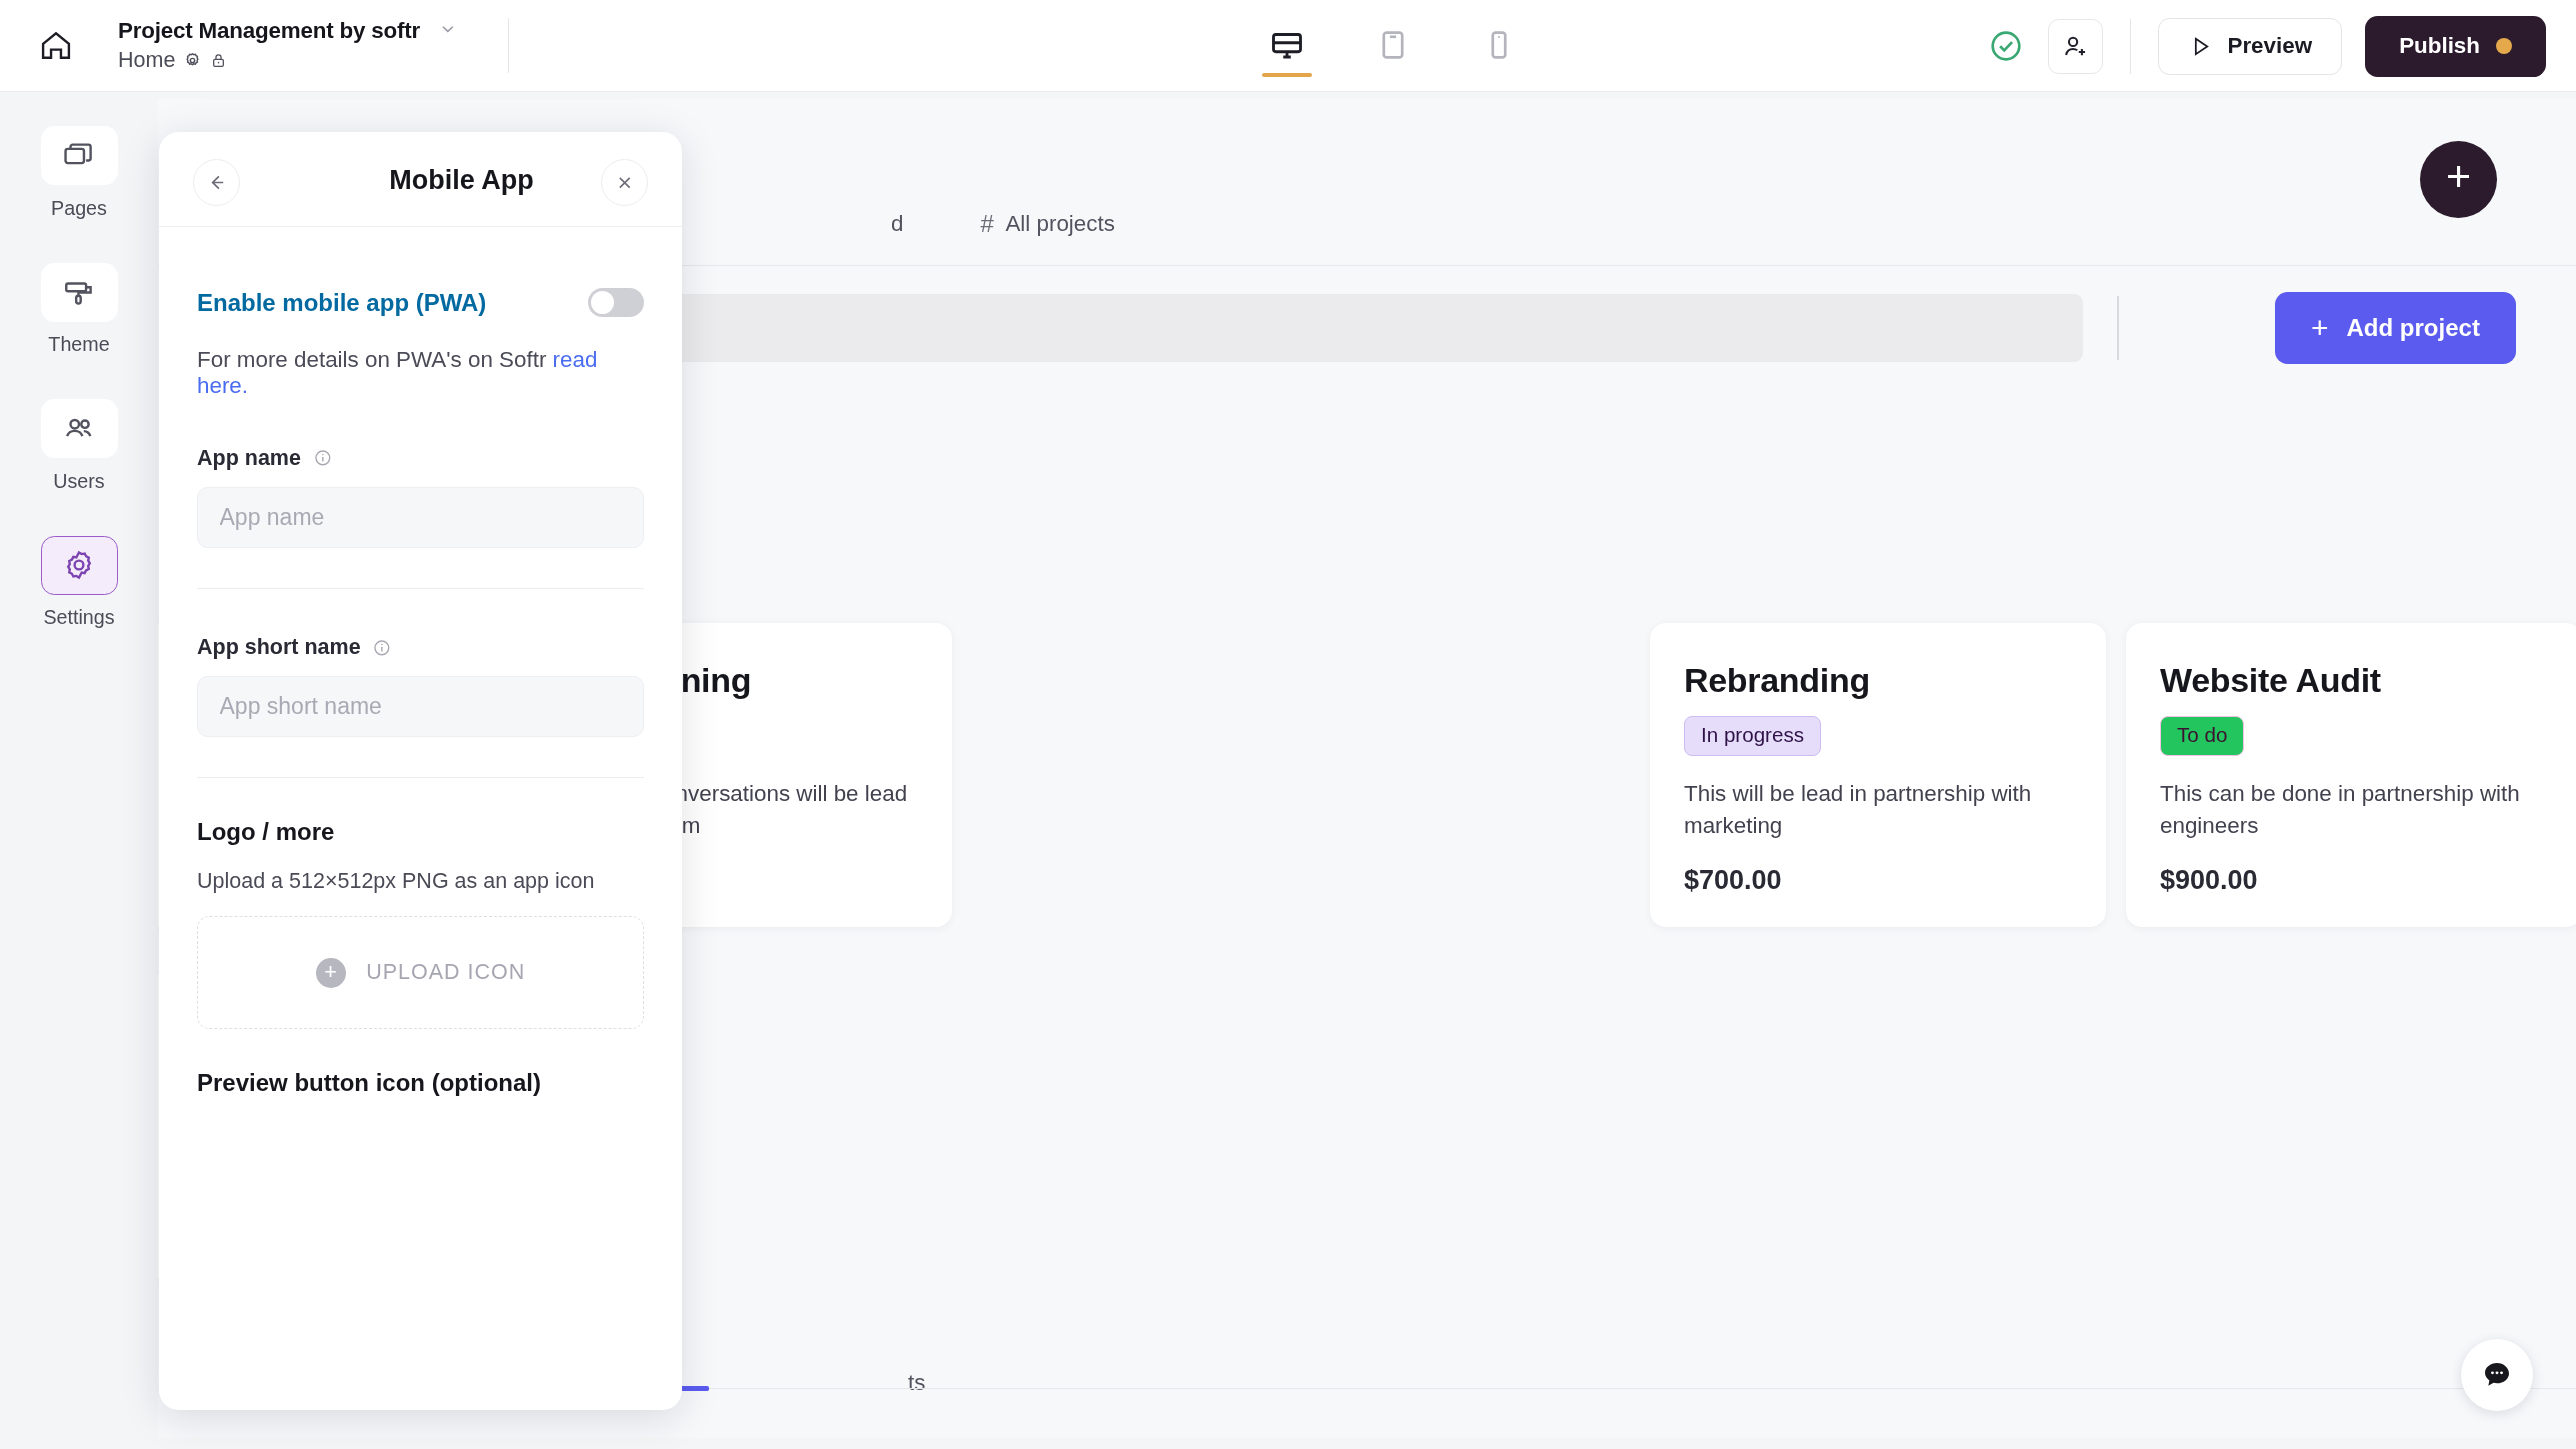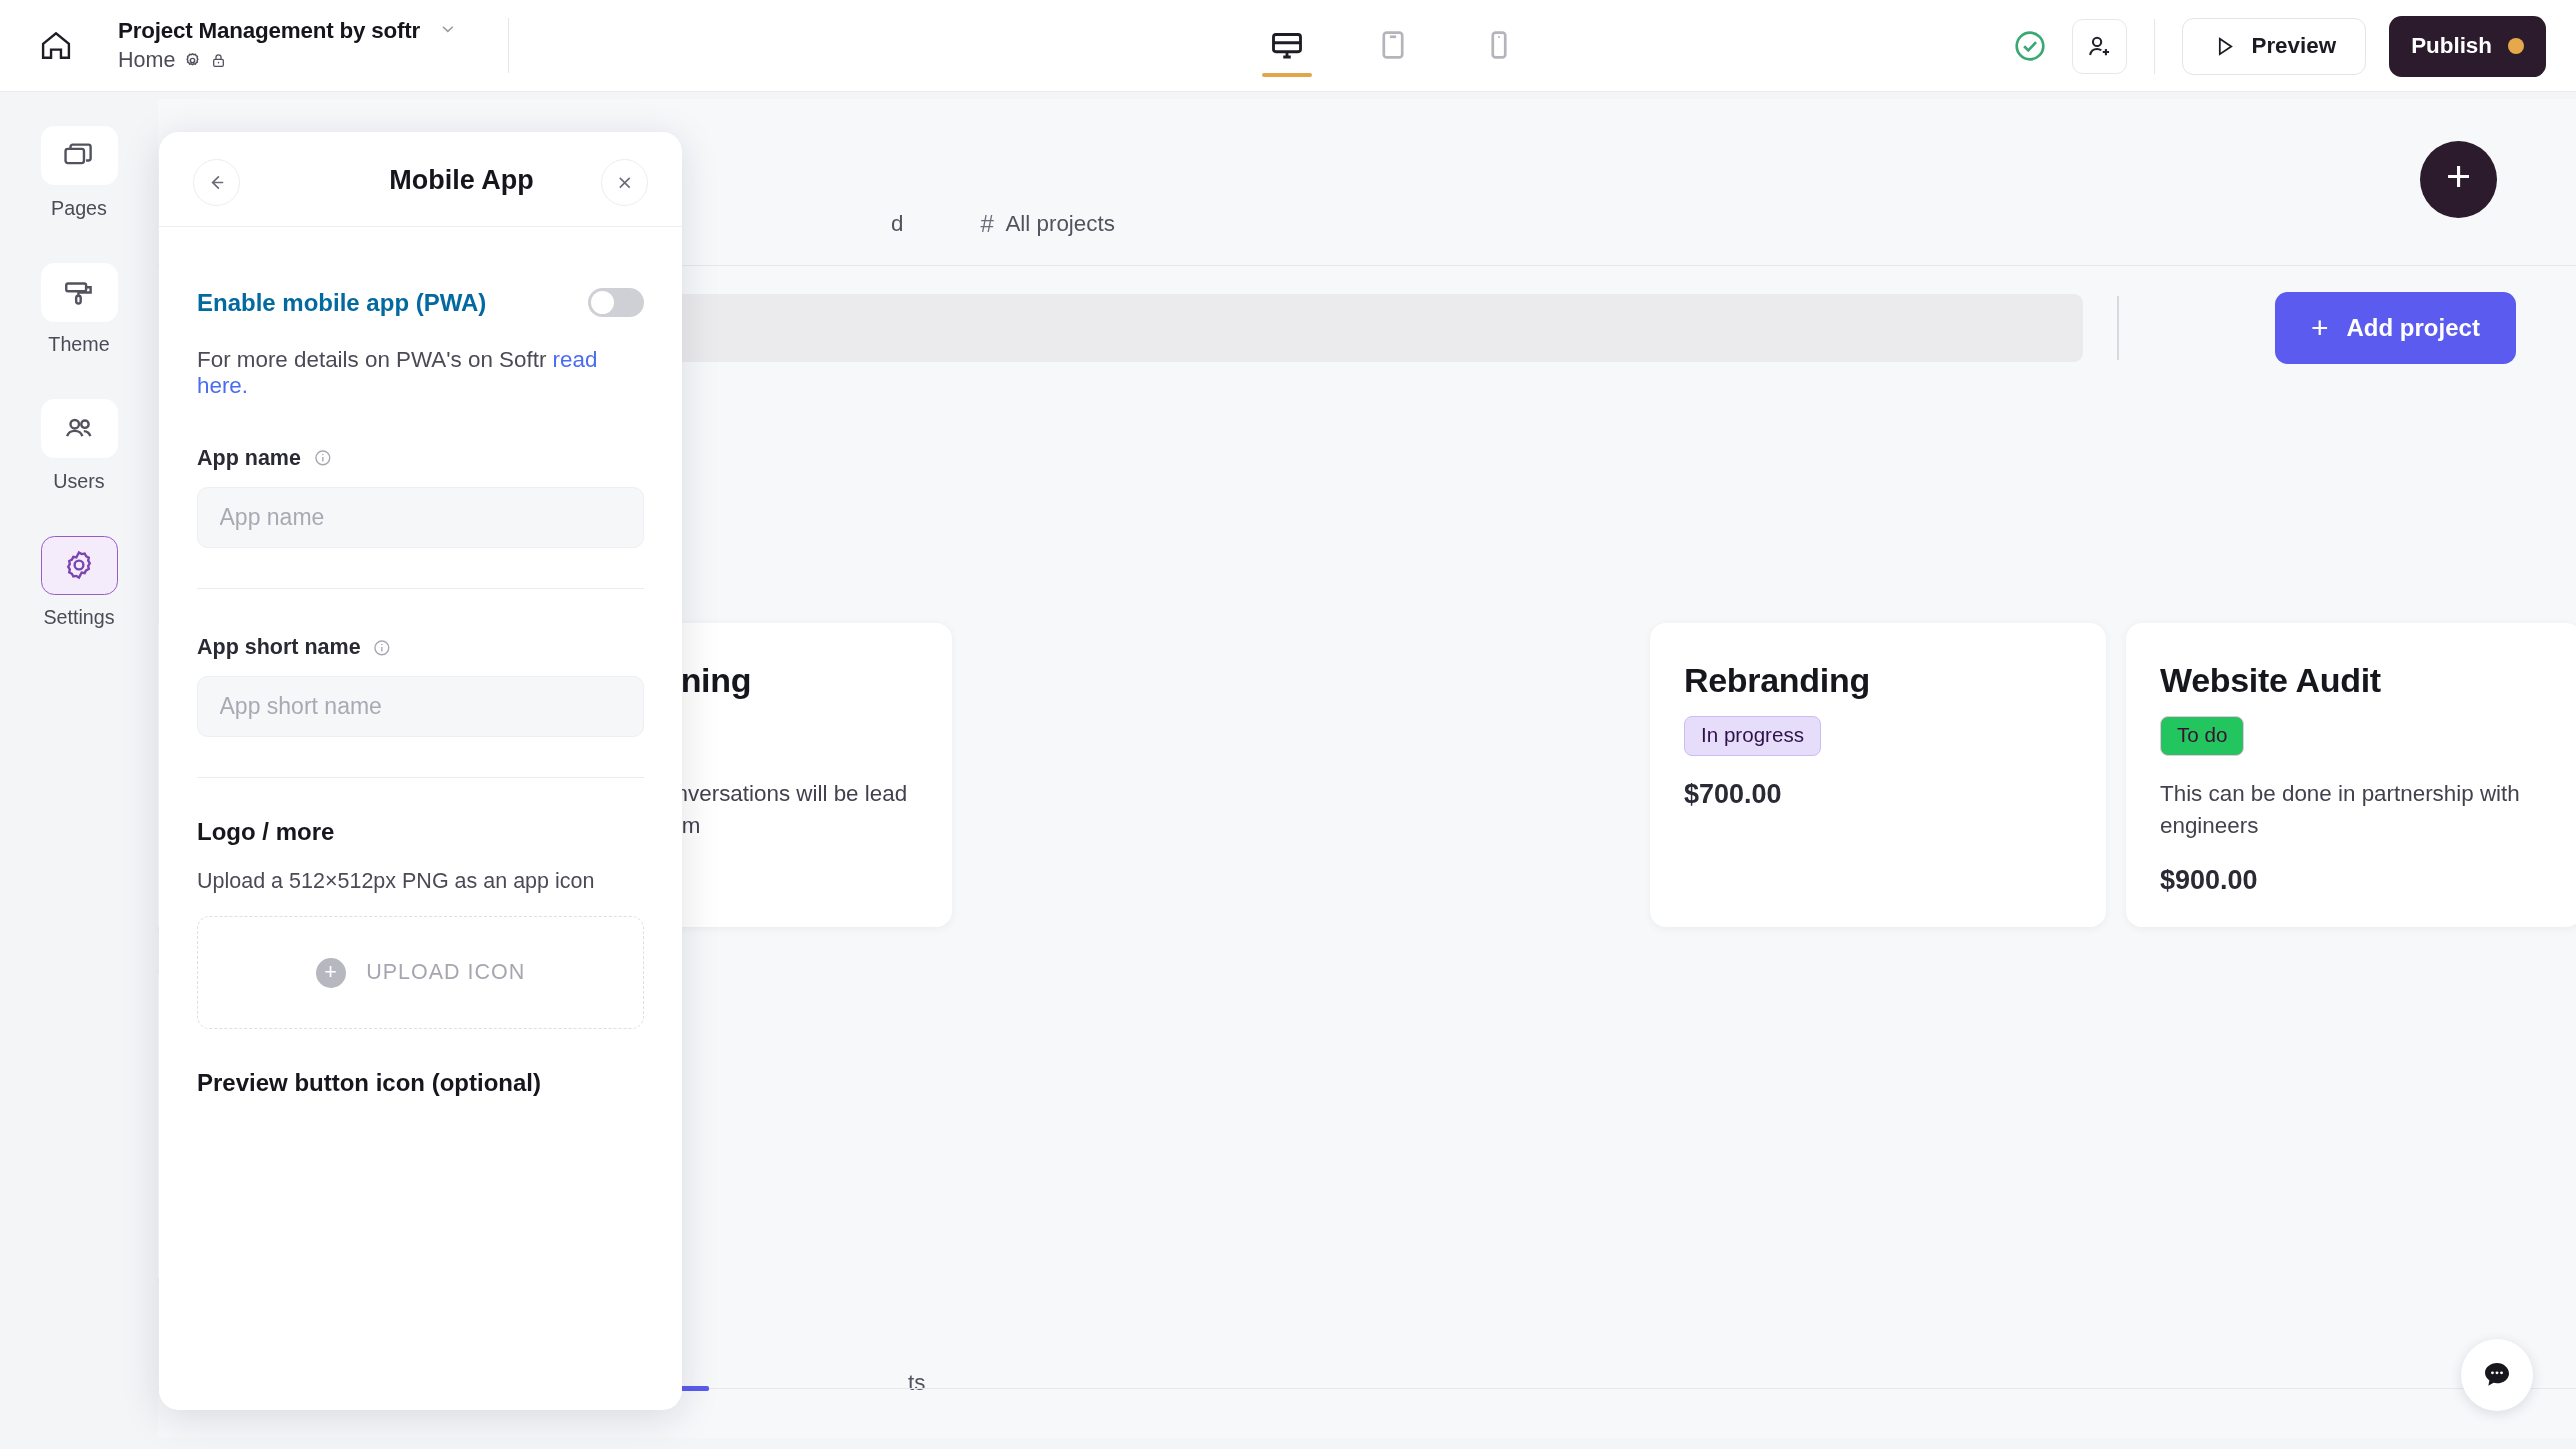"Publish" .publish-btn { padding: 0 22px -> 0 34px }
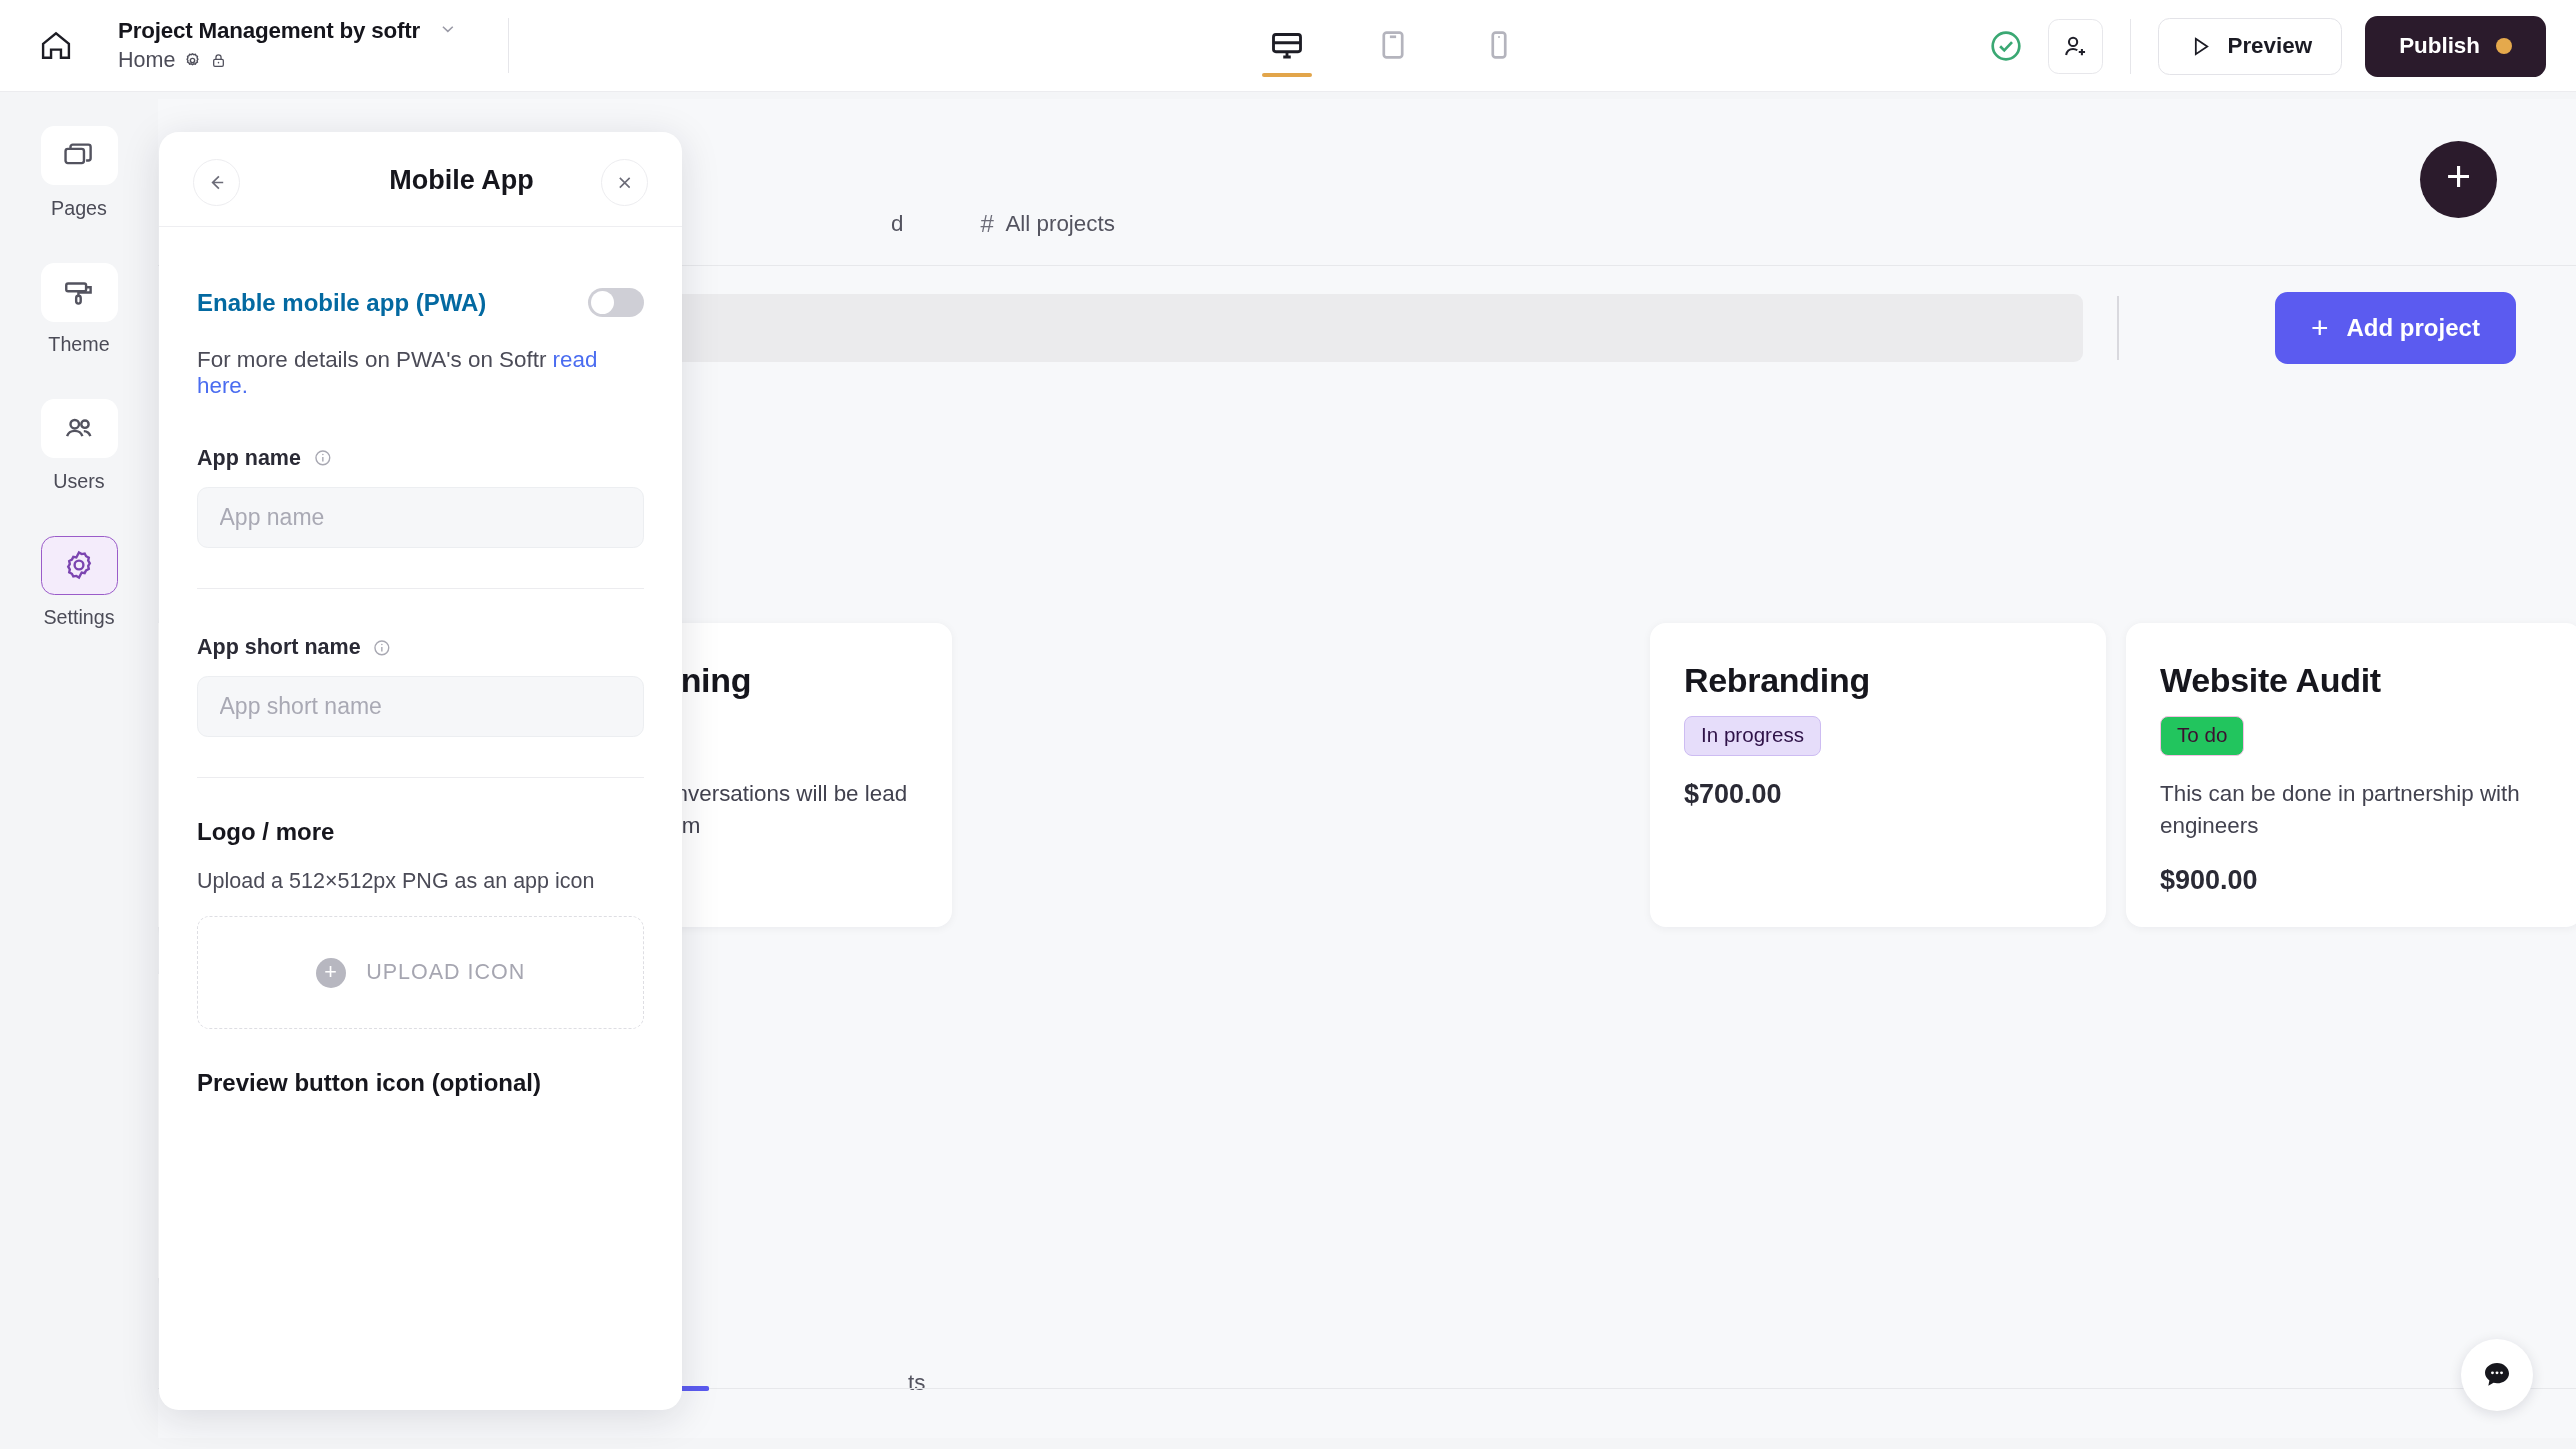"This will be lead in" div.card-desc { html: none -> <div>This will be lead in partnership with marketing</div> }
